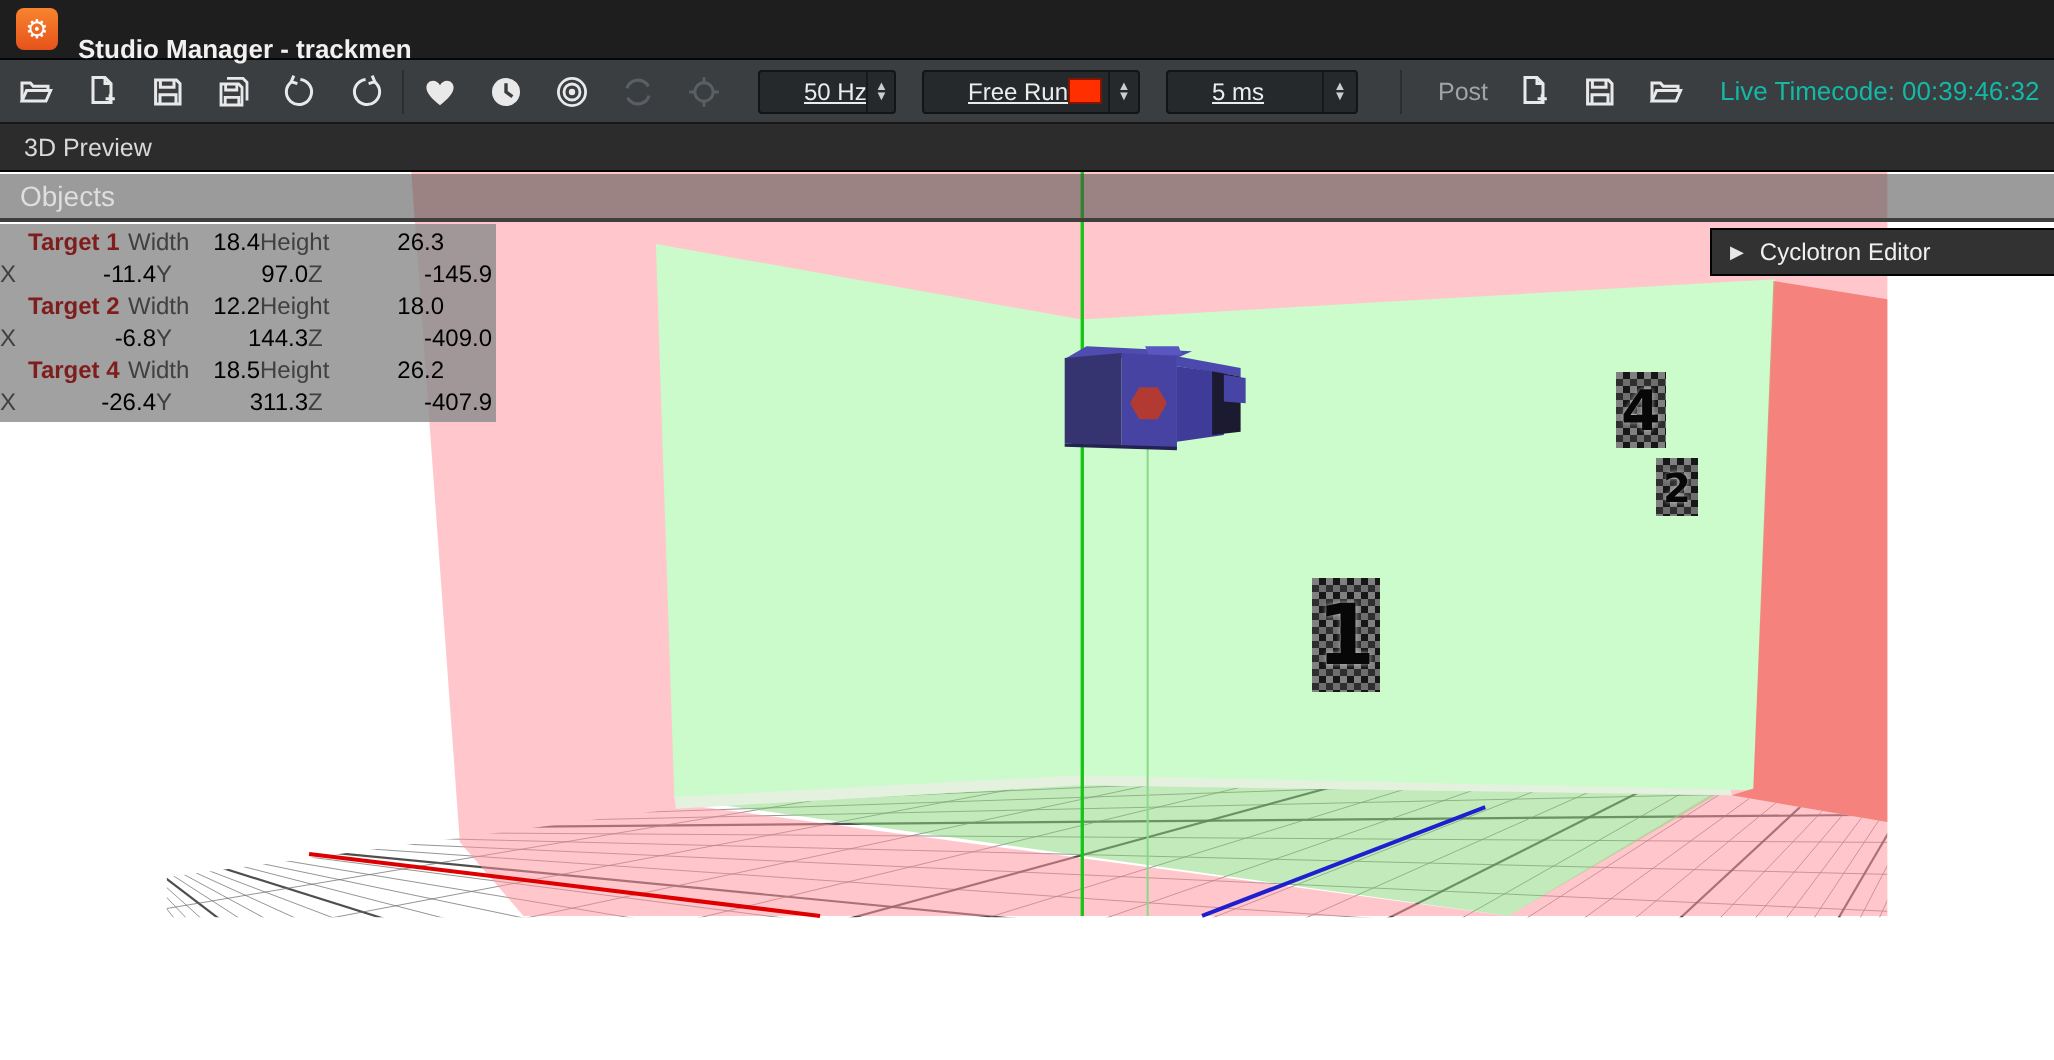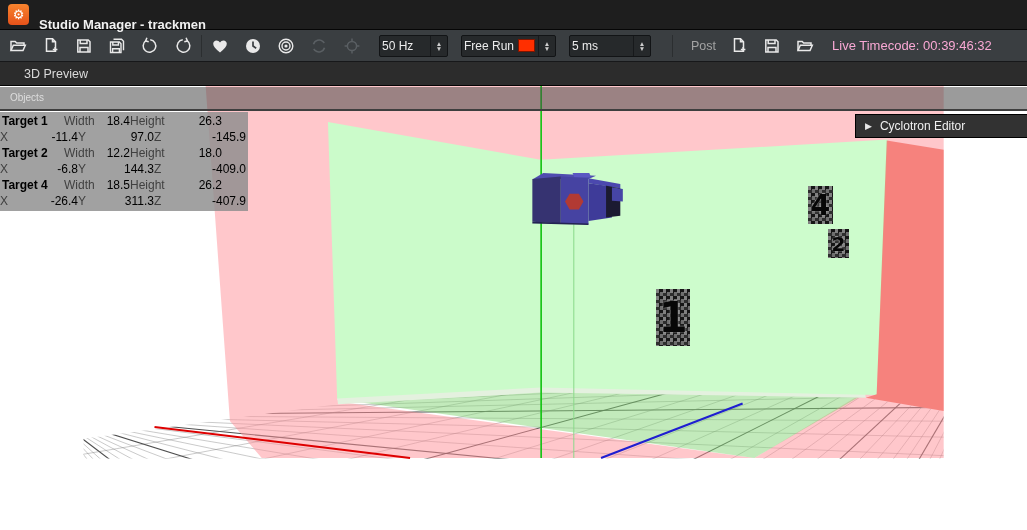"50 Hz" .dd .val { padding-left: 2px -> 22px; text-decoration: none -> underline }
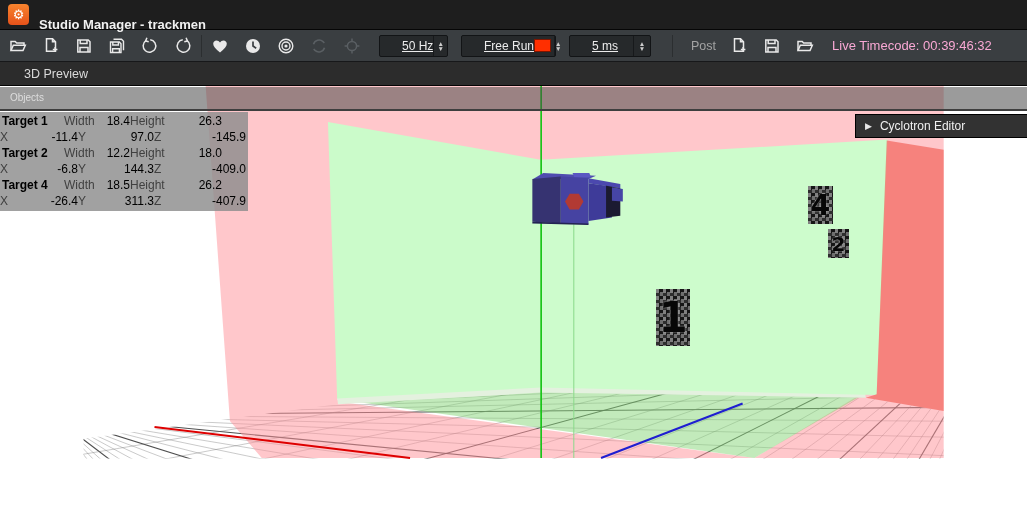"Free Run" #dd-mode { width: 95px -> 109px }
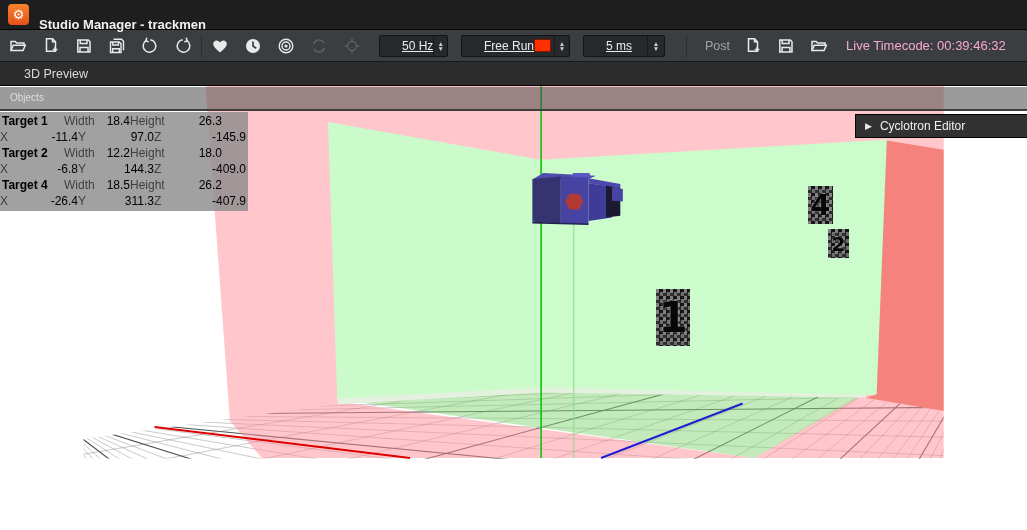"5 ms" #dd-delay { width: 82px -> 96px }
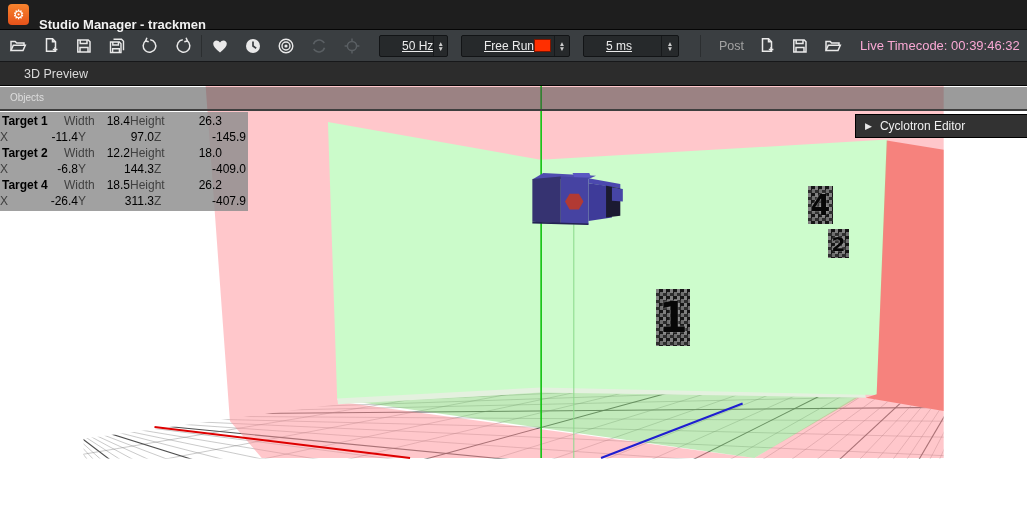"Live Timecode: 00:39:46:32" span.timecode { color: #f9a8d4 -> #14b8a6 }
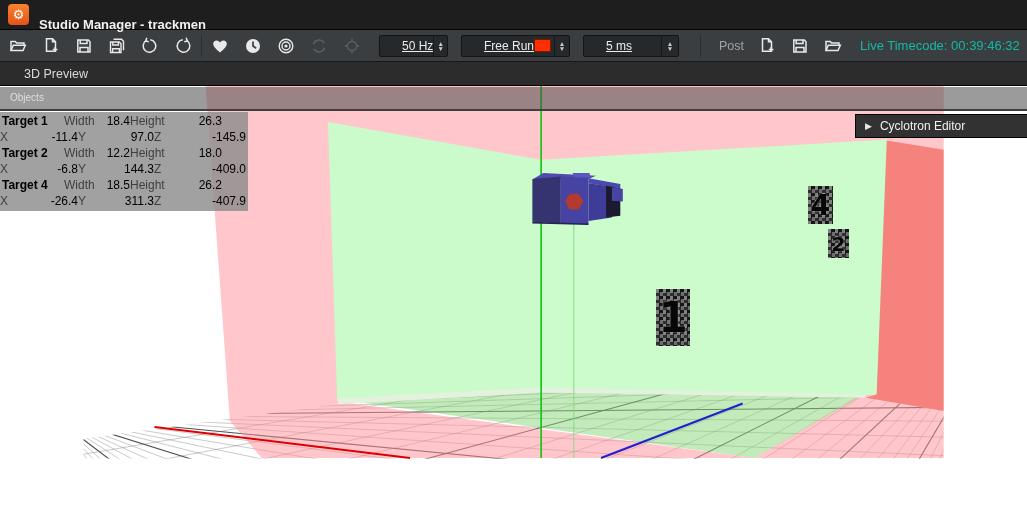"3D Preview" .previewbar { padding-left: 24px -> 12px }
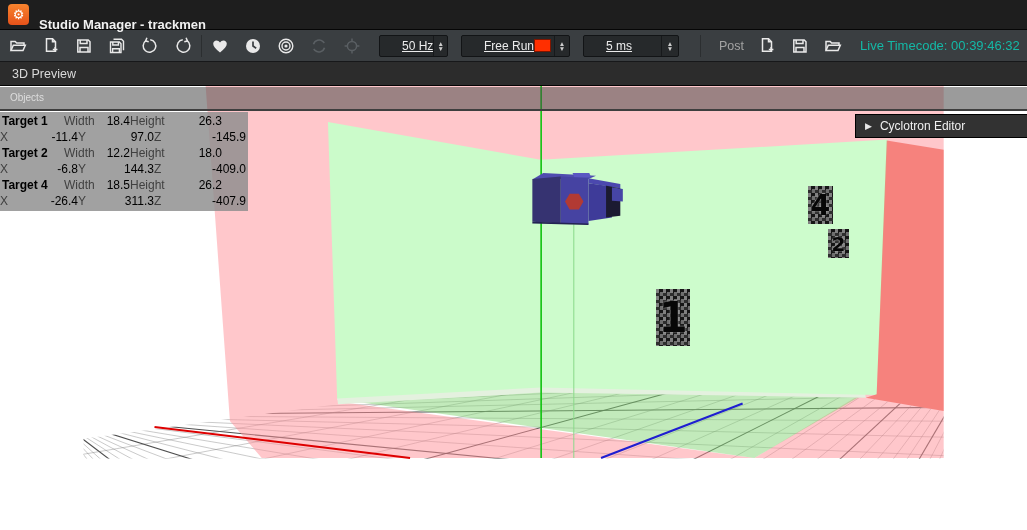"Objects" .objectsbar { font-size: 10px -> 14px }
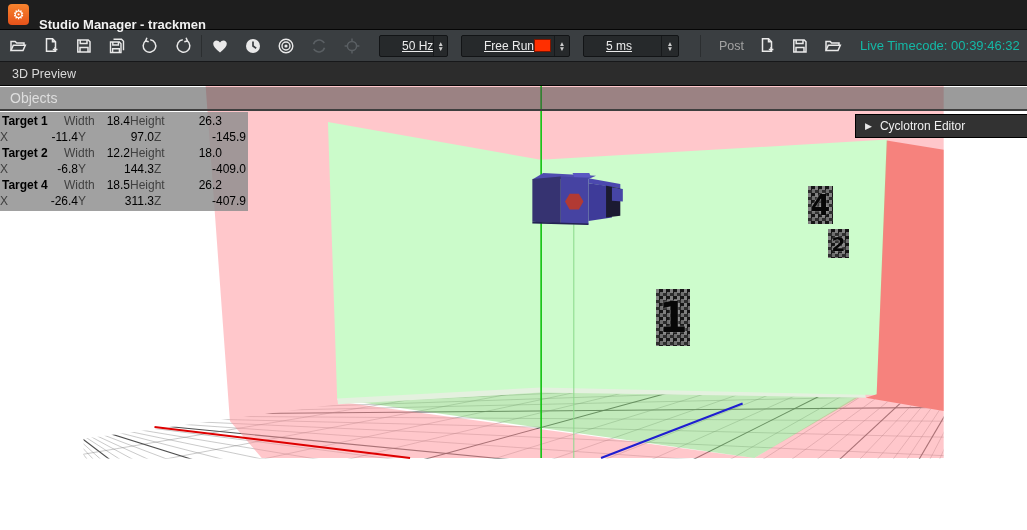"Target 1" .targetpanel .name { color: #000000 -> #7f1d1d; padding-left: 2px -> 14px }
